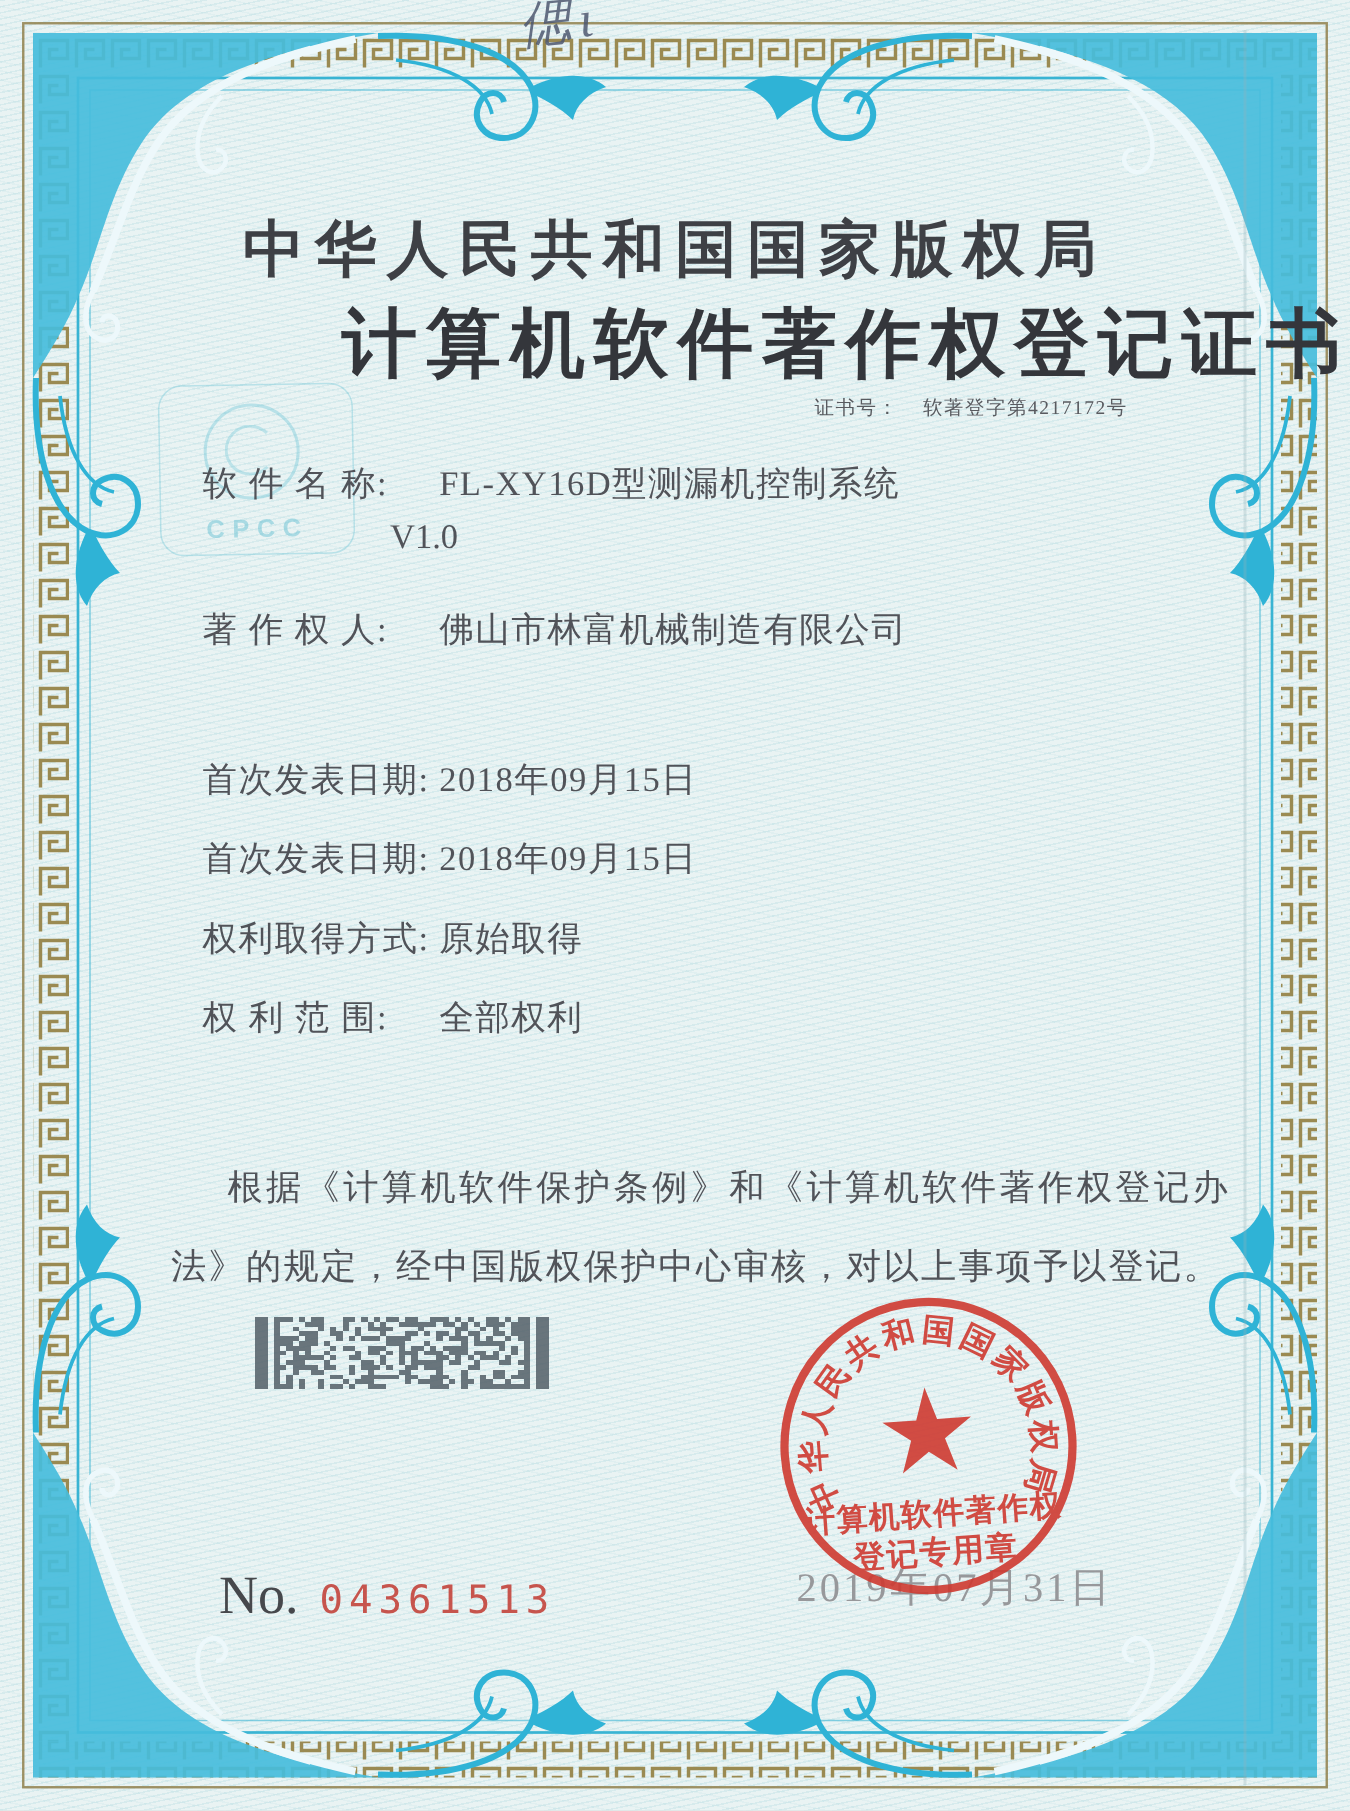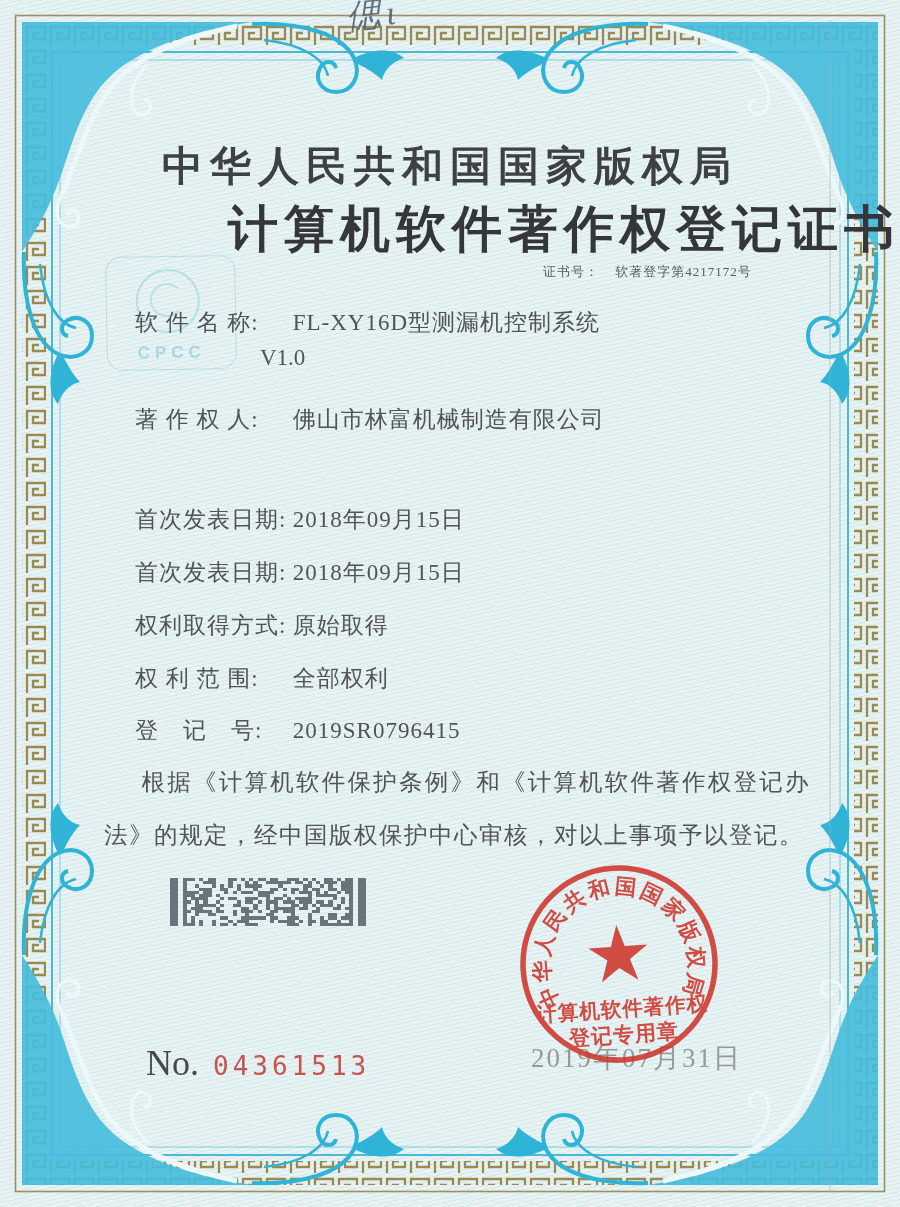"登 记 号: 2019SR0796415" div.row { html: <div> <span>登 记 号:</span> <span>2019SR0796415</span> </div> -> none }
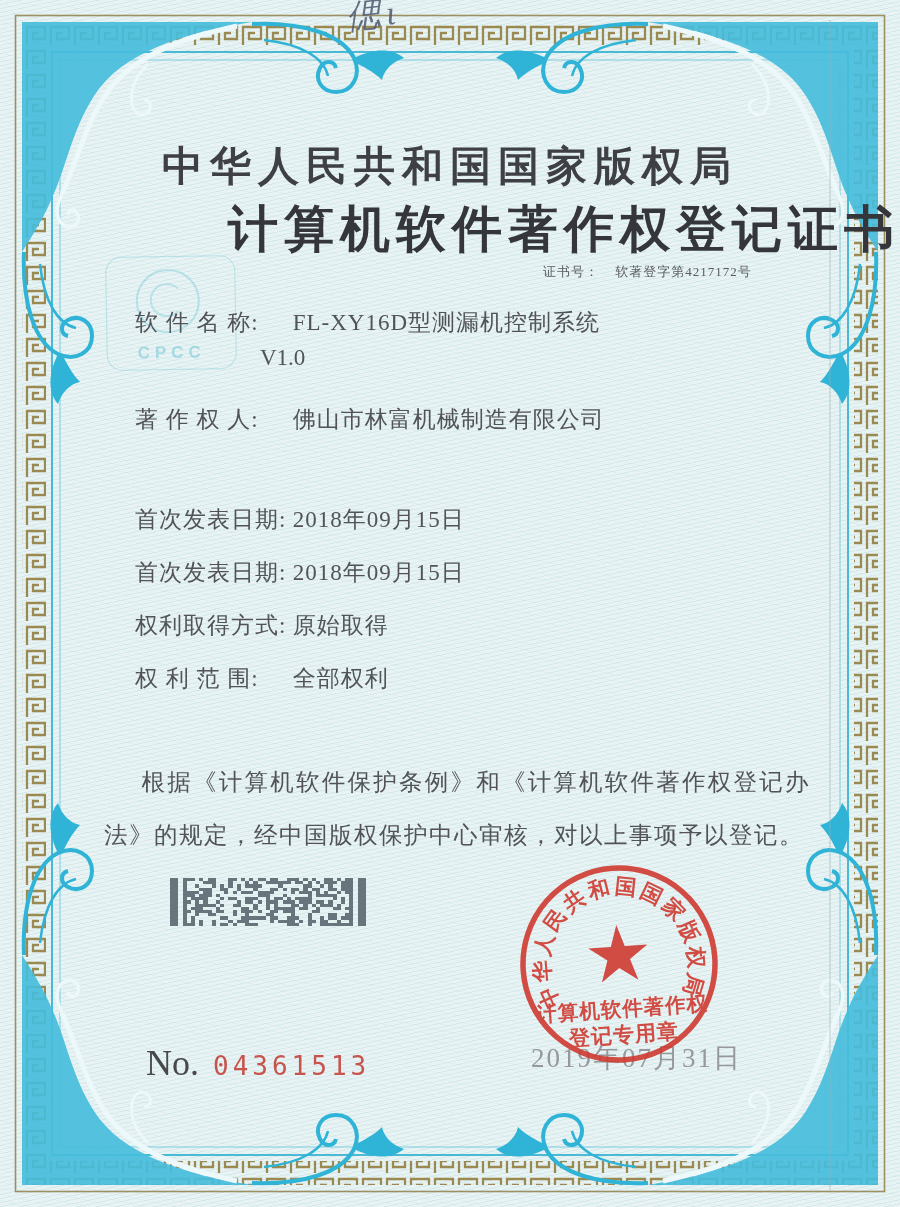"根据《计算机软件保护条例》和《计算机软件著作权登记办法》的规定，经中国版权保护中" .statement { margin: 0 -> 10px }
